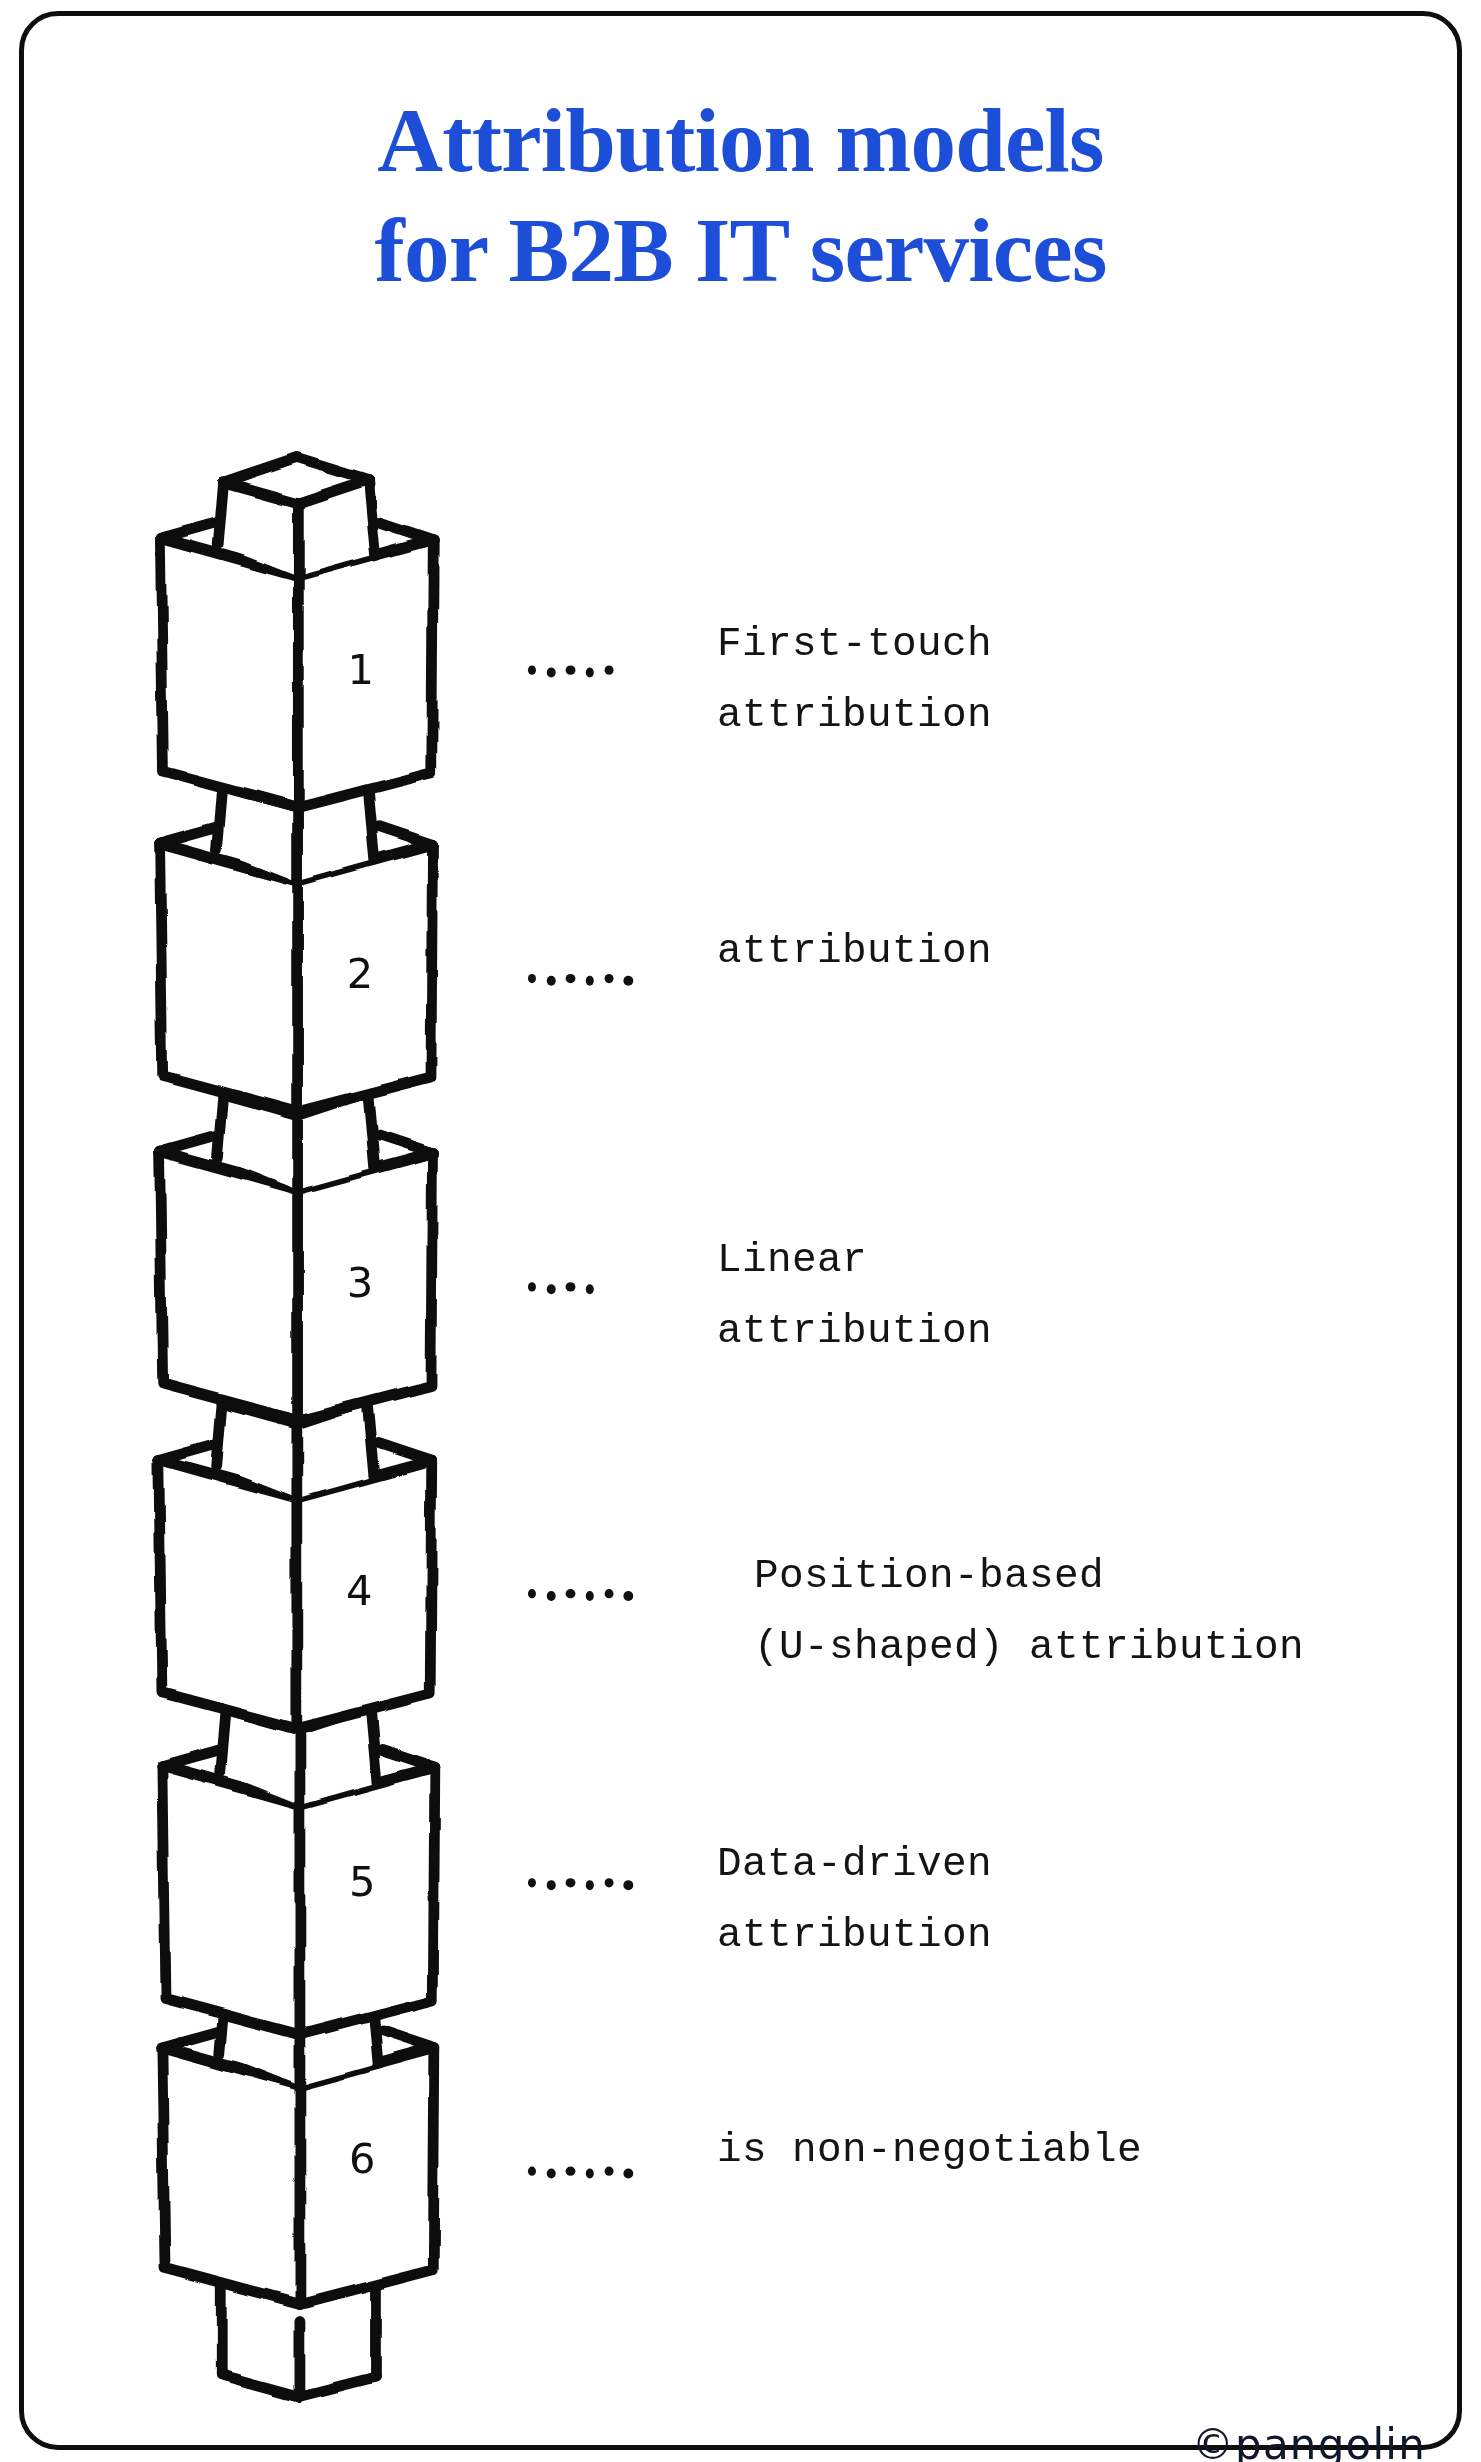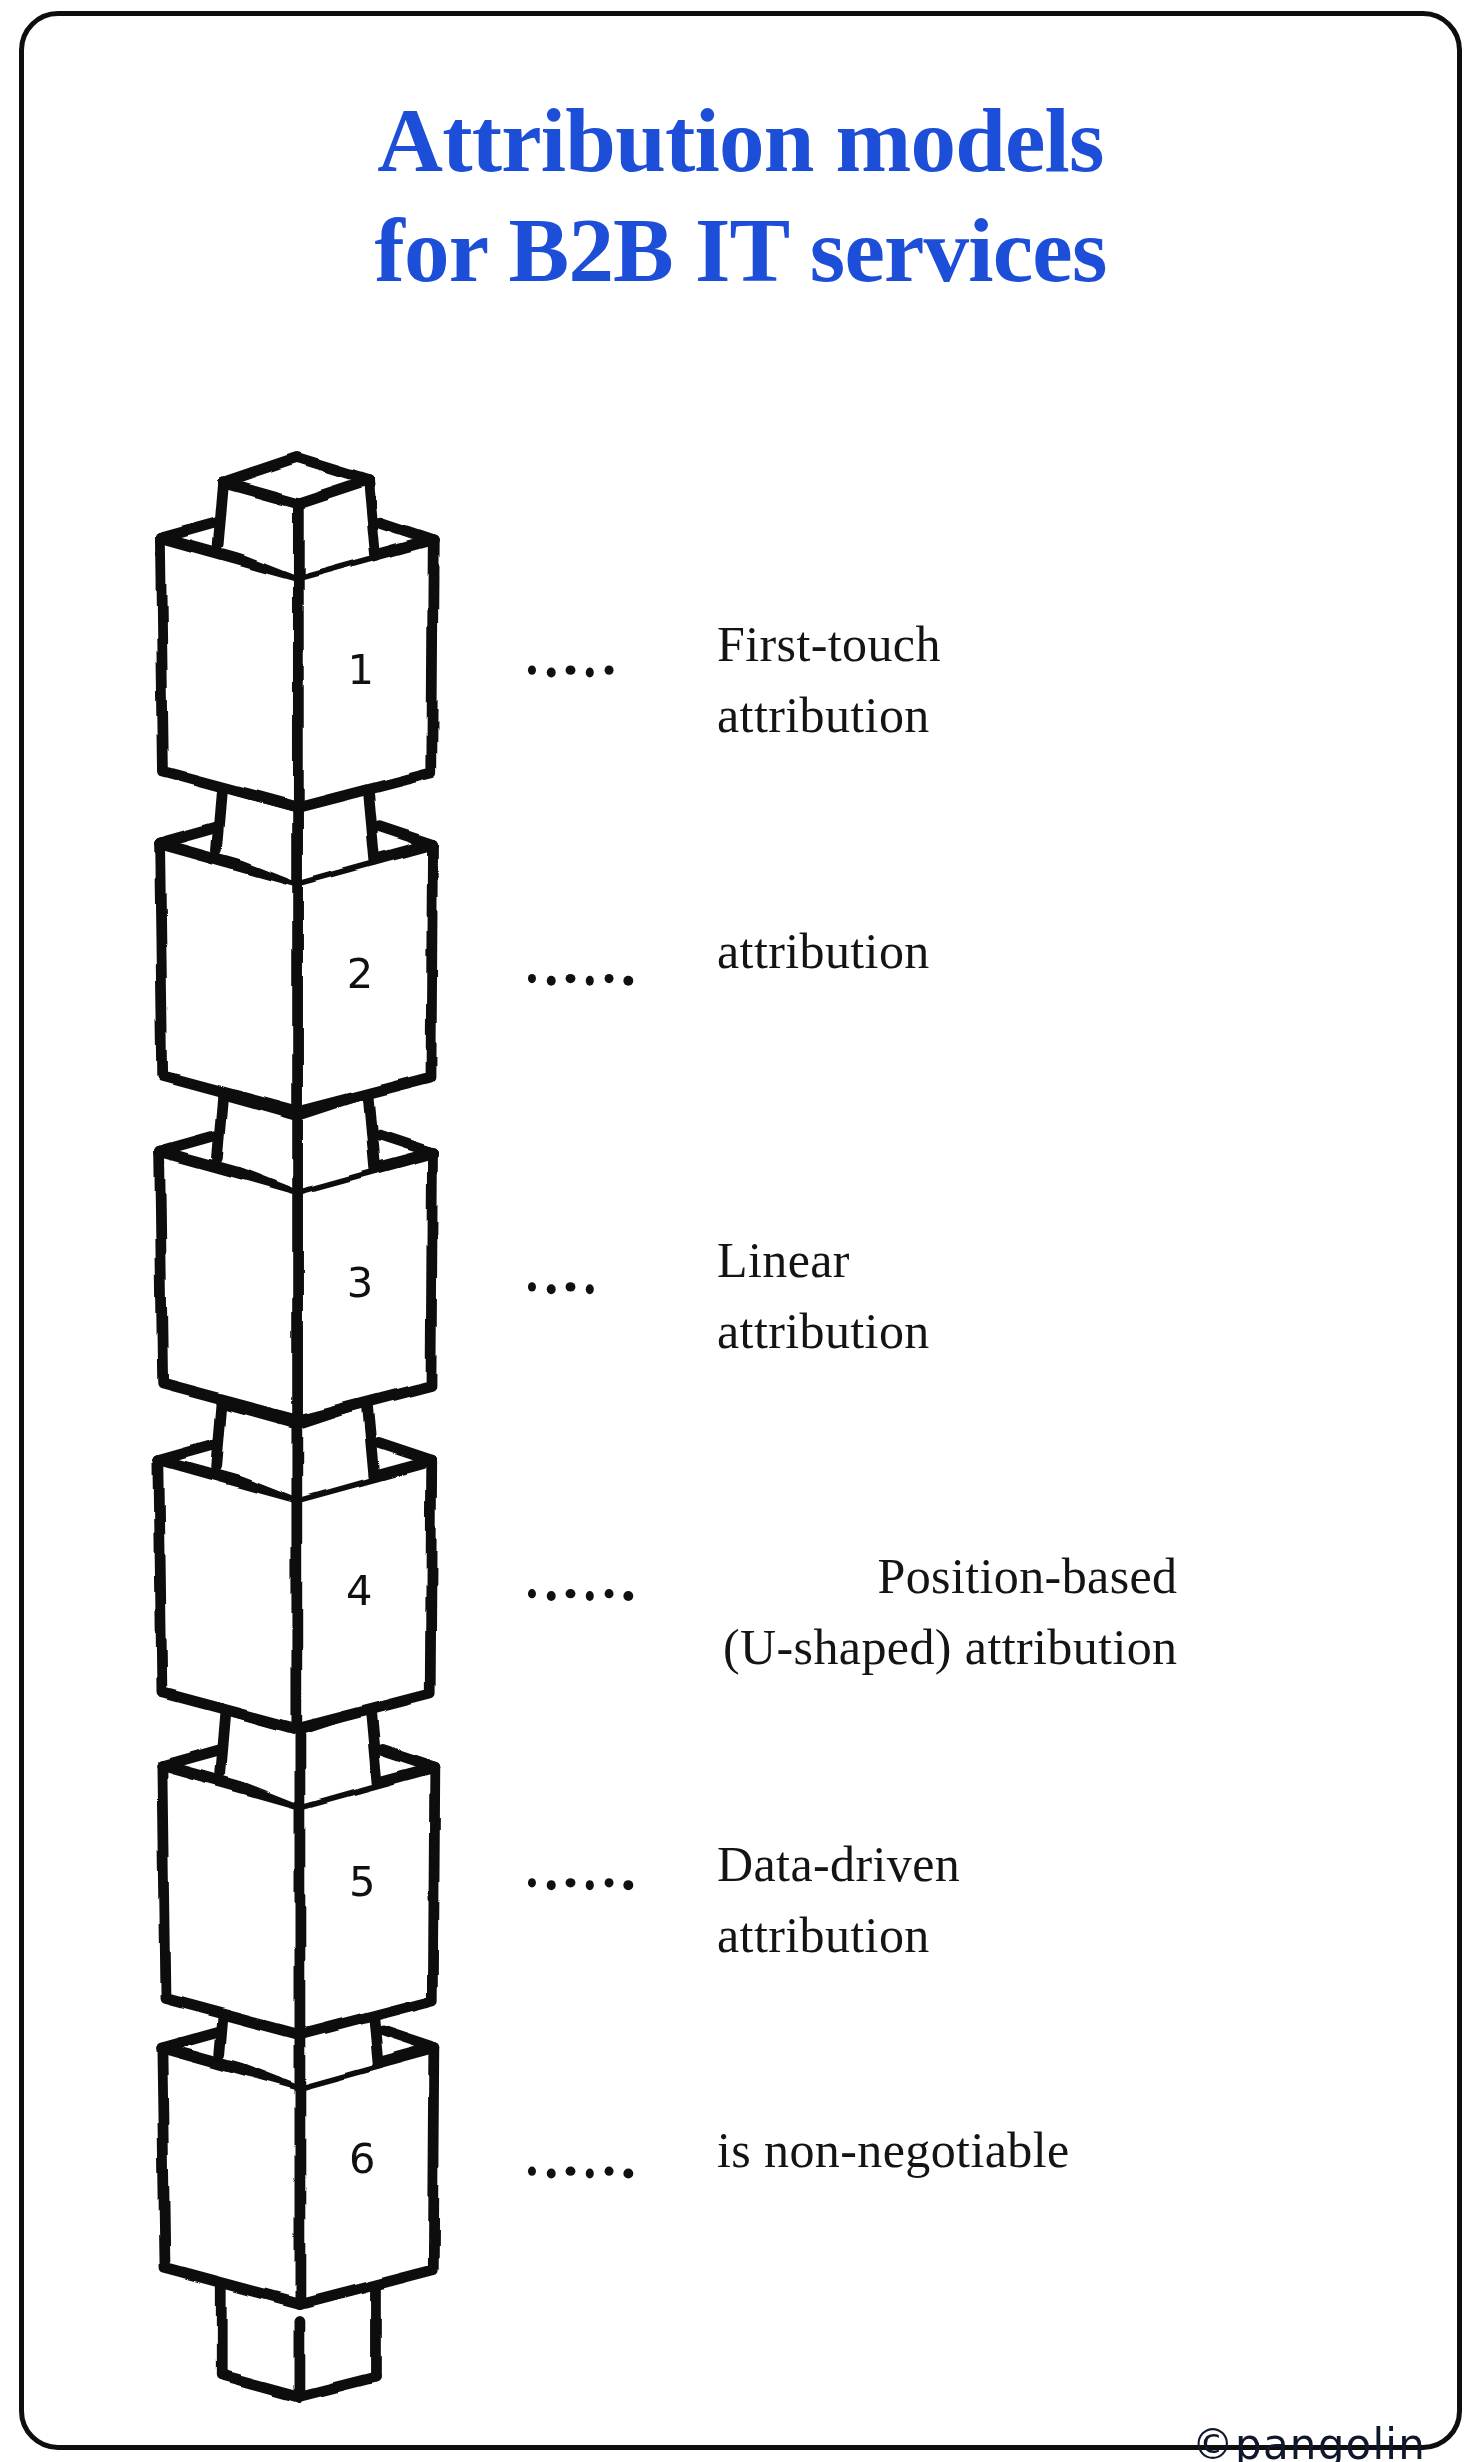"First-touch" .label { font-family: Liberation Serif, serif -> Liberation Mono, monospace; font-size: 50px -> 41px }
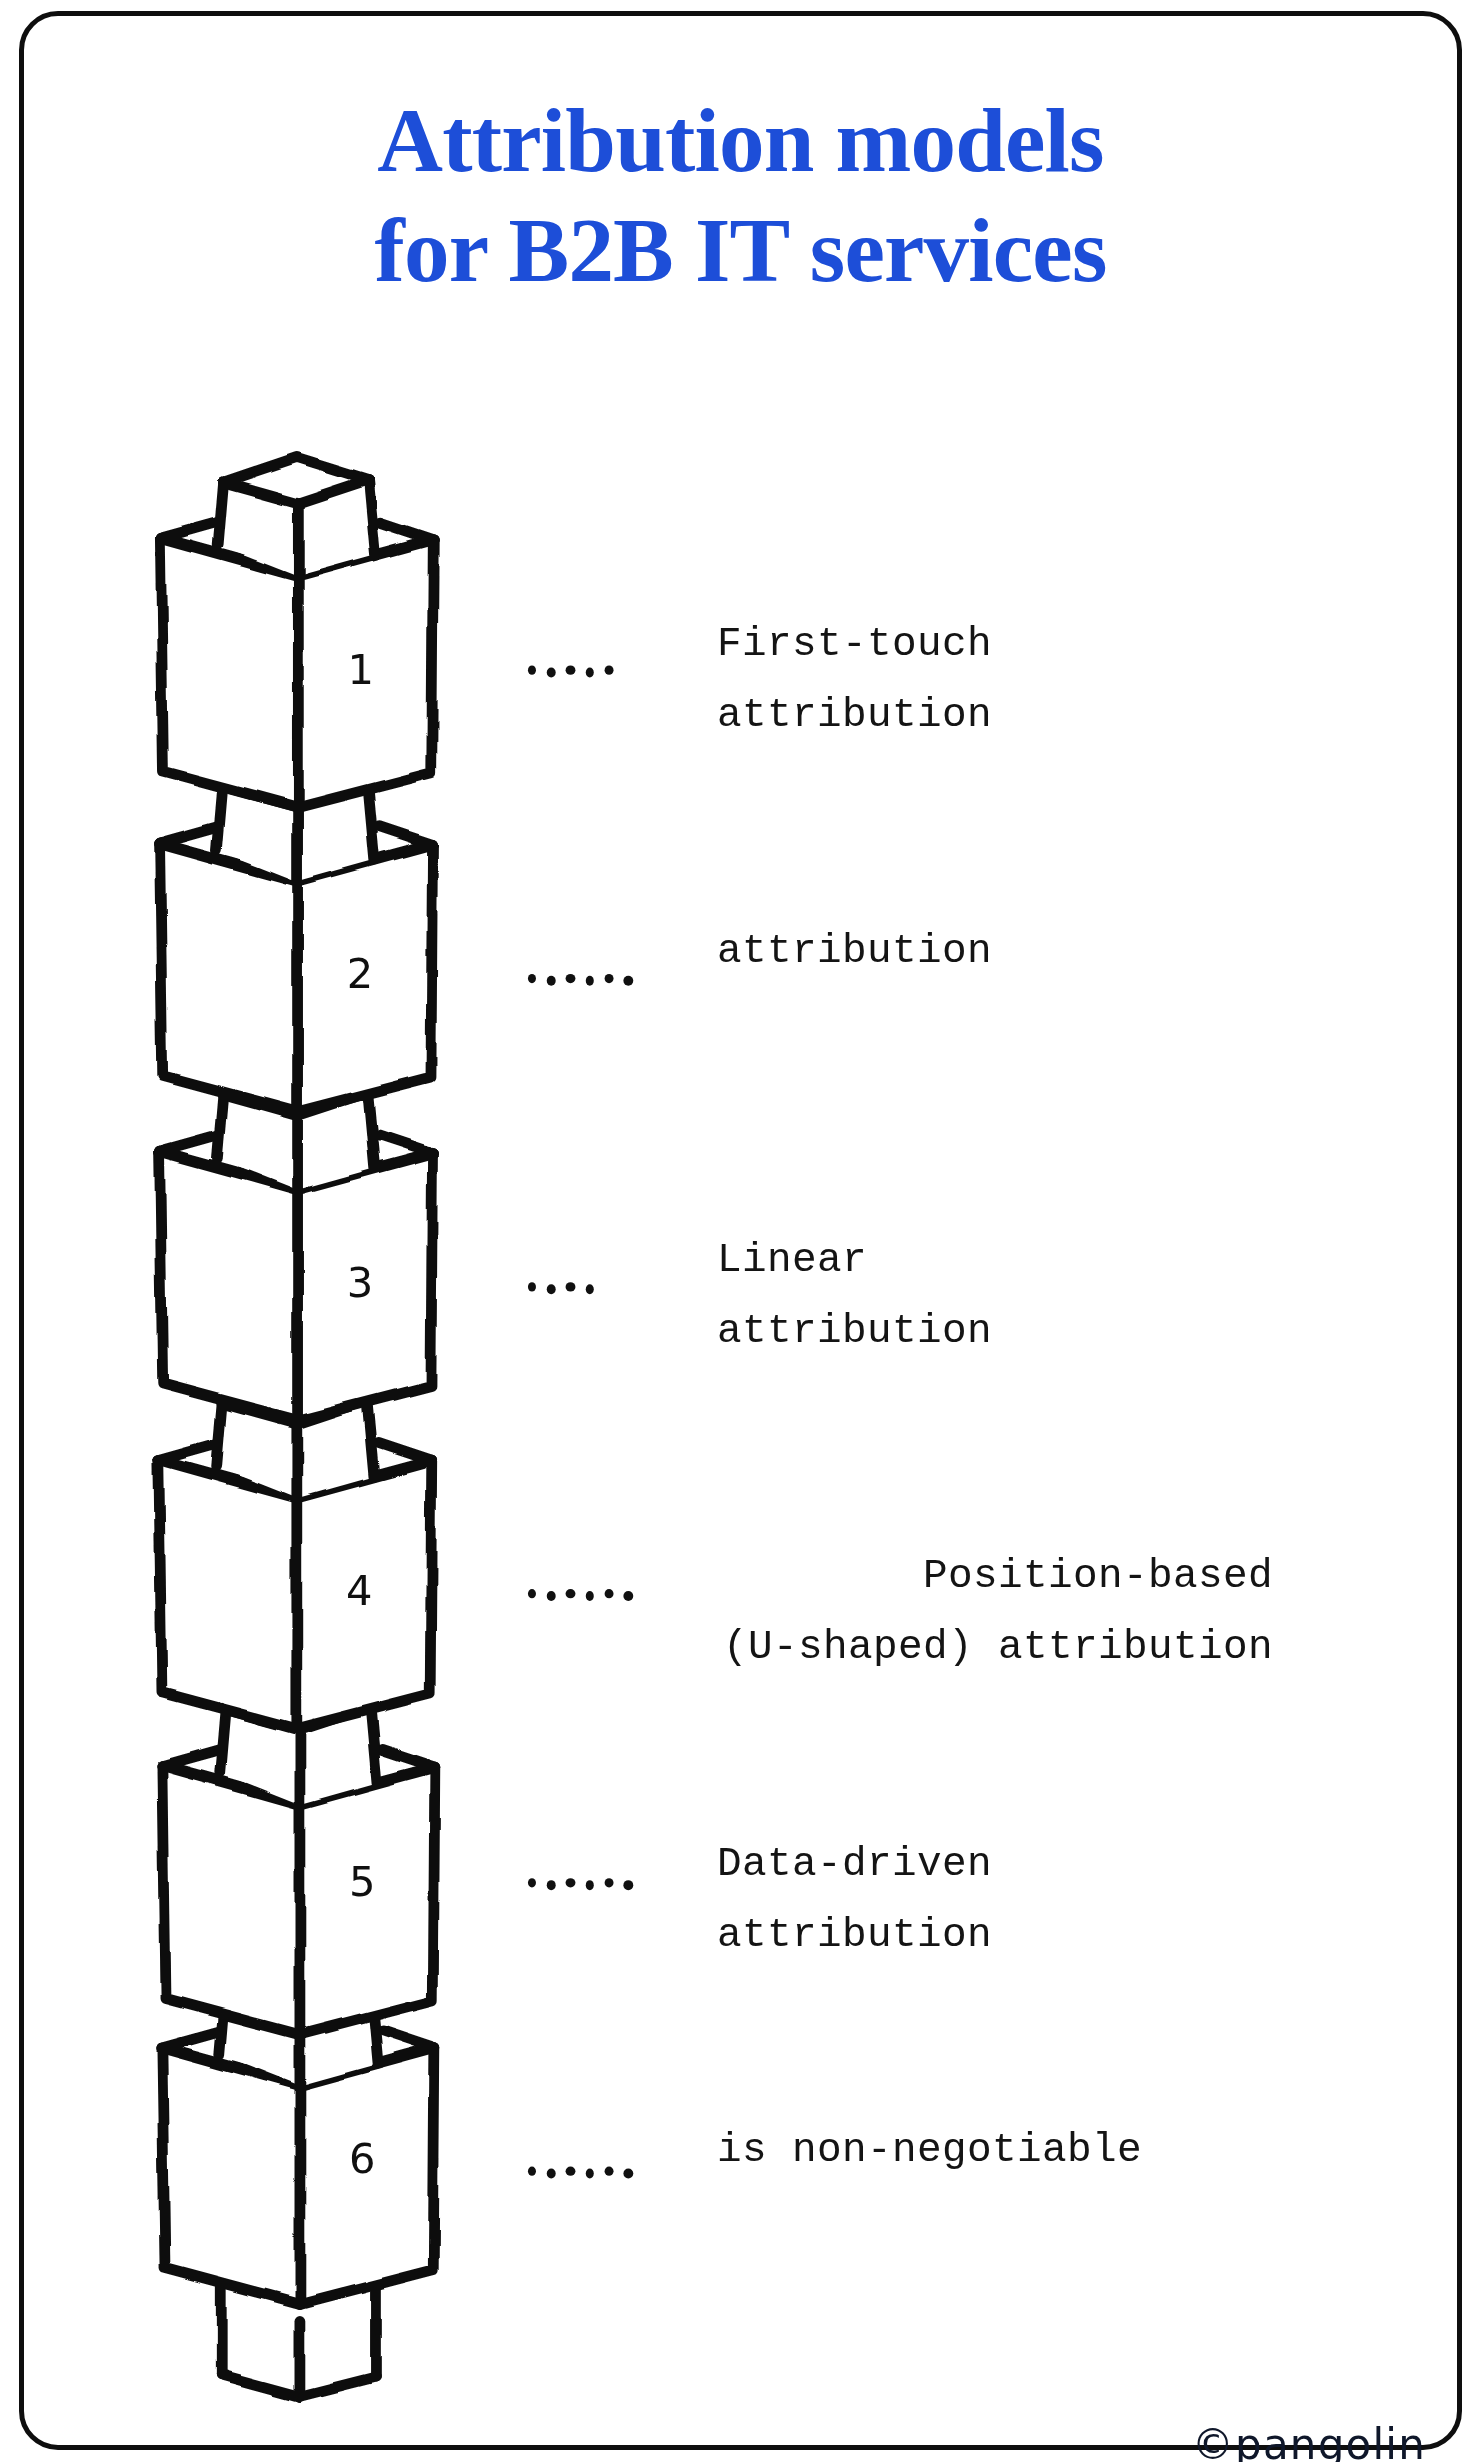"Position-based" div.label { left: 723px -> 754px; text-align: right -> none }
